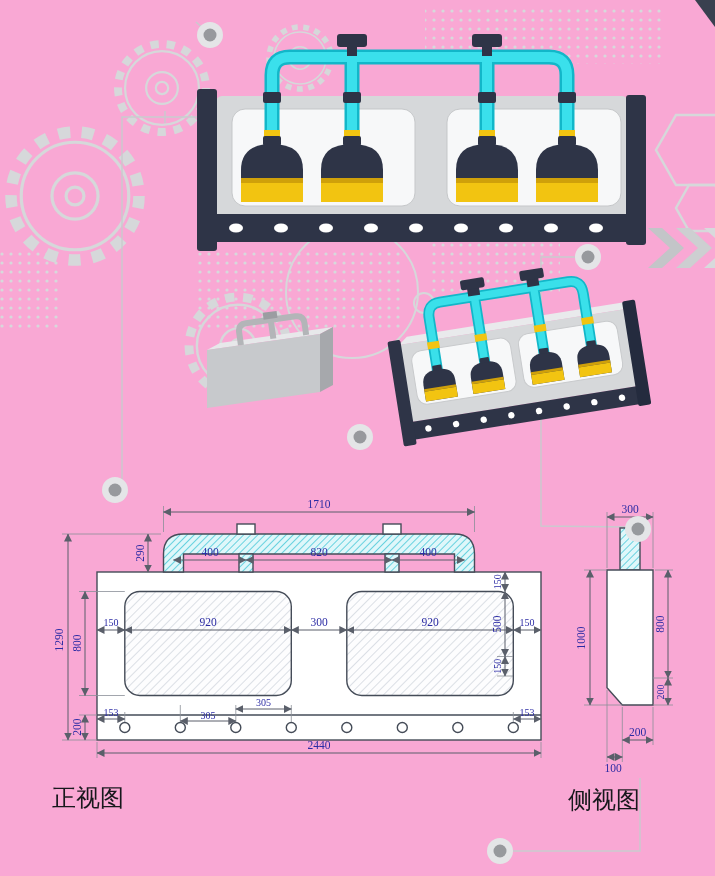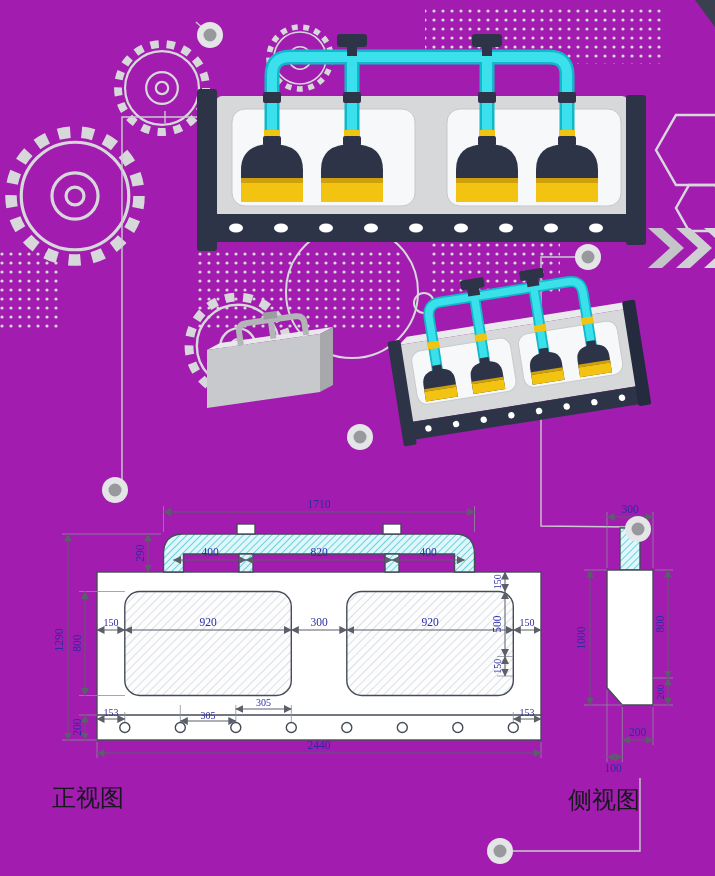"1710" #stage { background: #a21caf -> #f9a8d4 }
